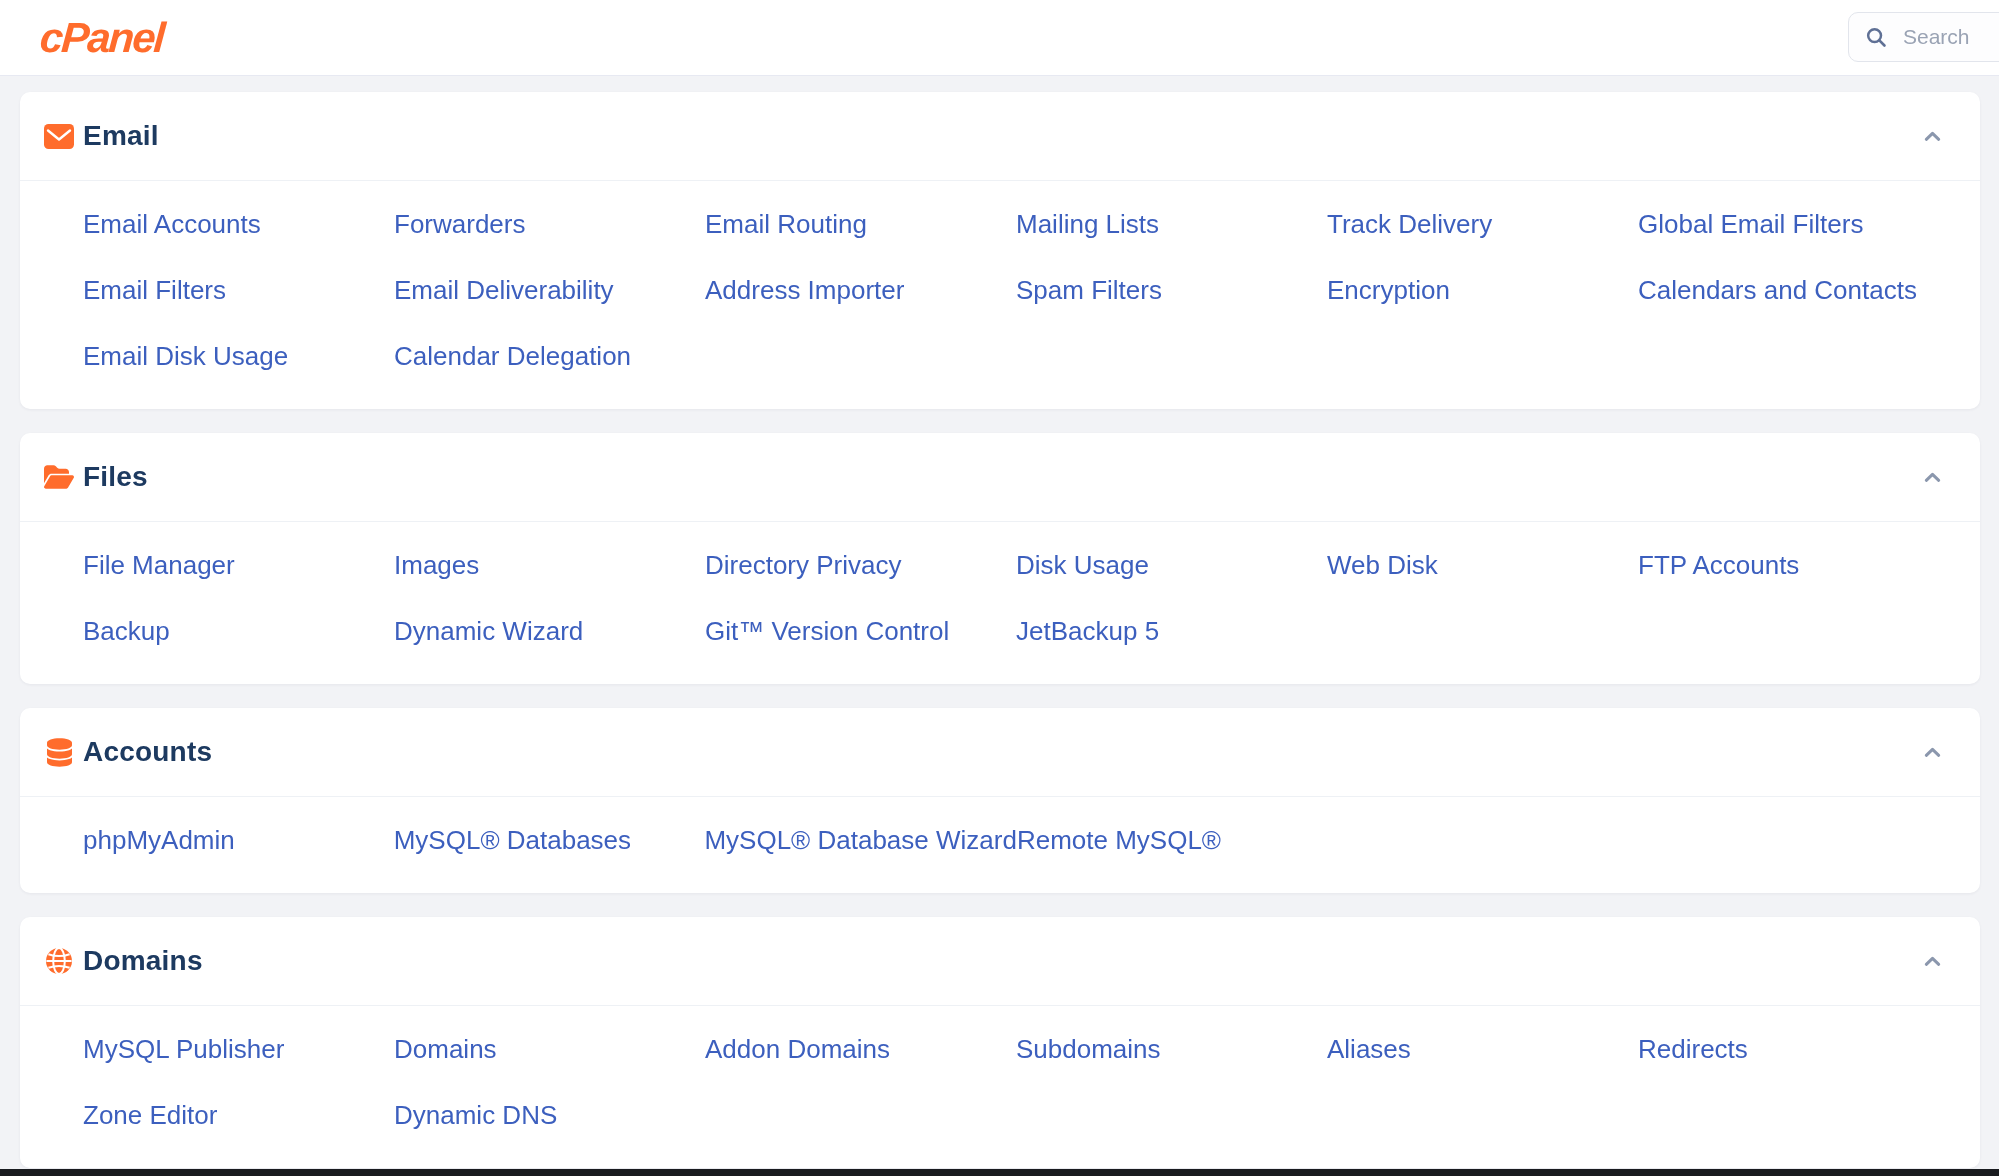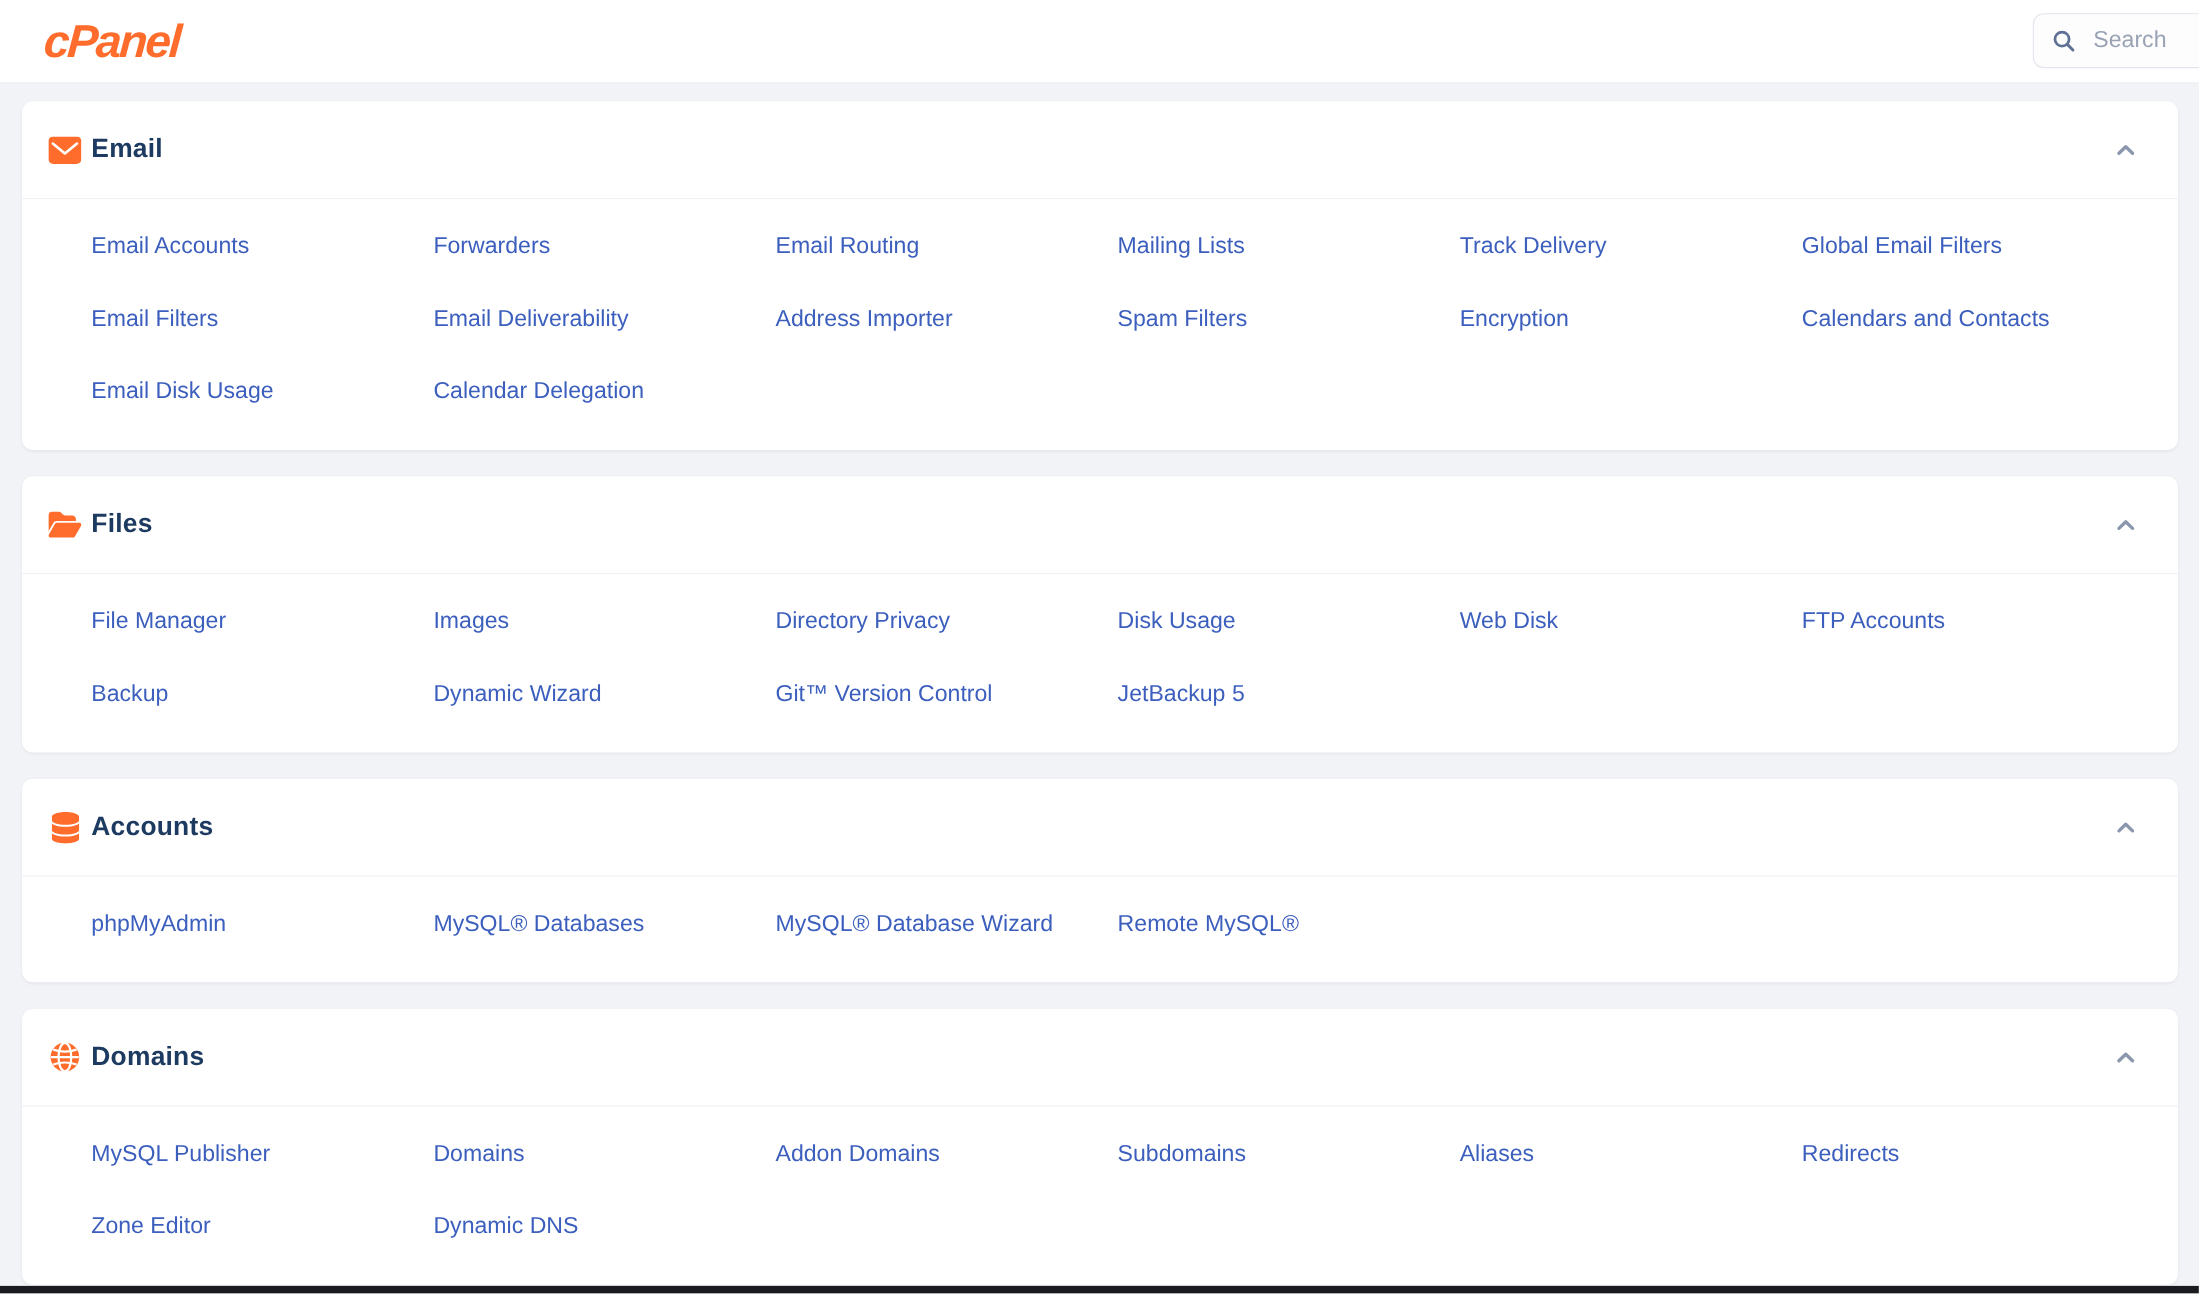"Email" .section-title { font-size: 24px -> 28px }
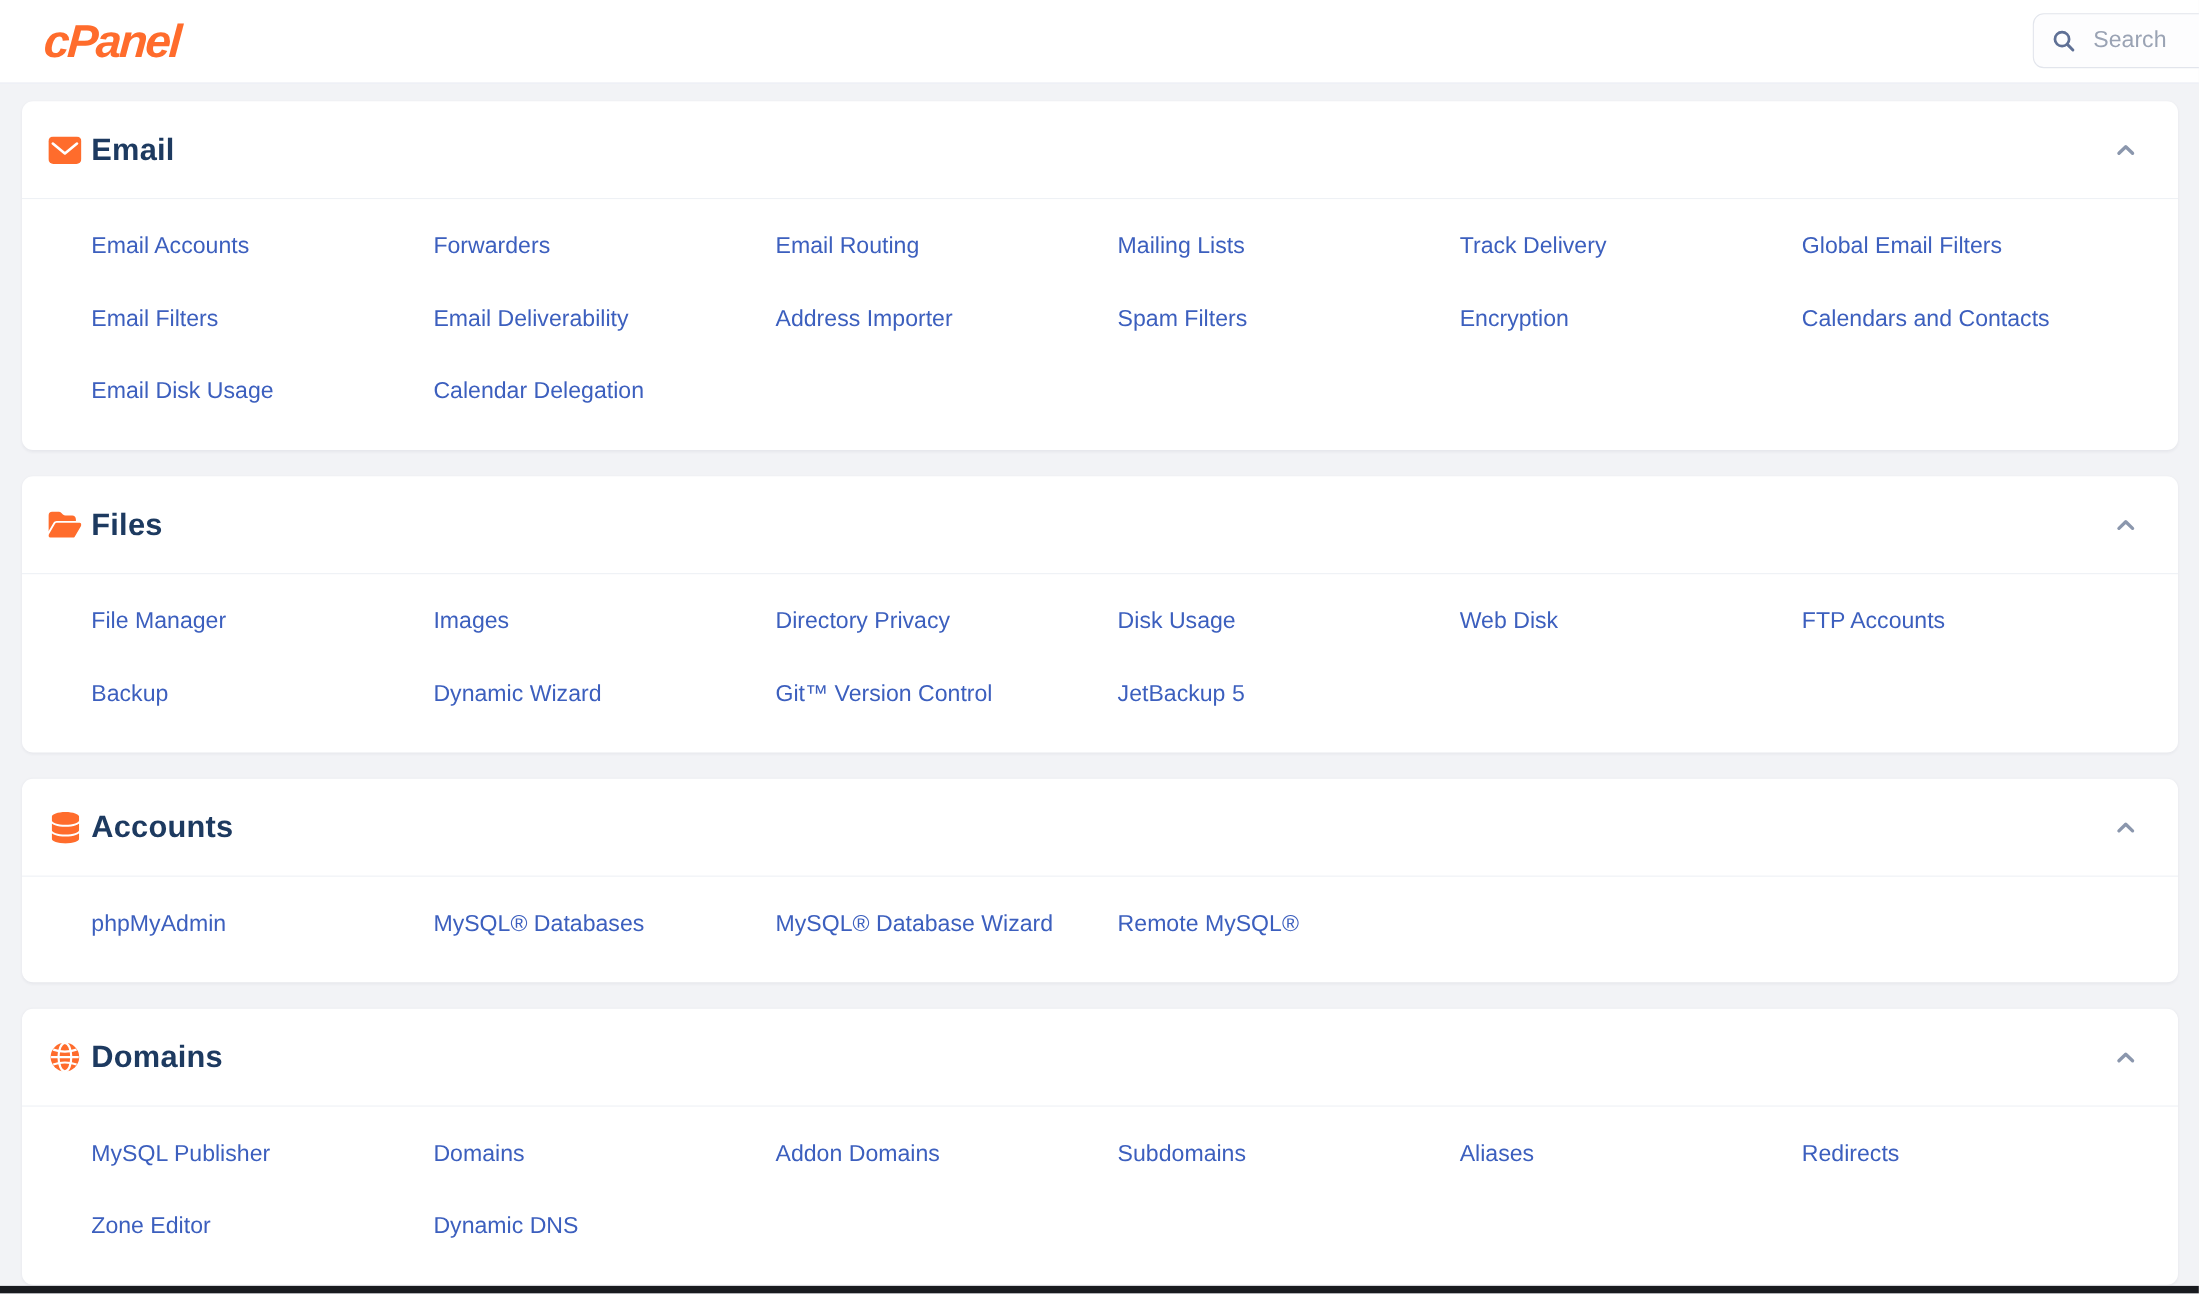"Email Accounts" .app-link { font-size: 21px -> 26px }
